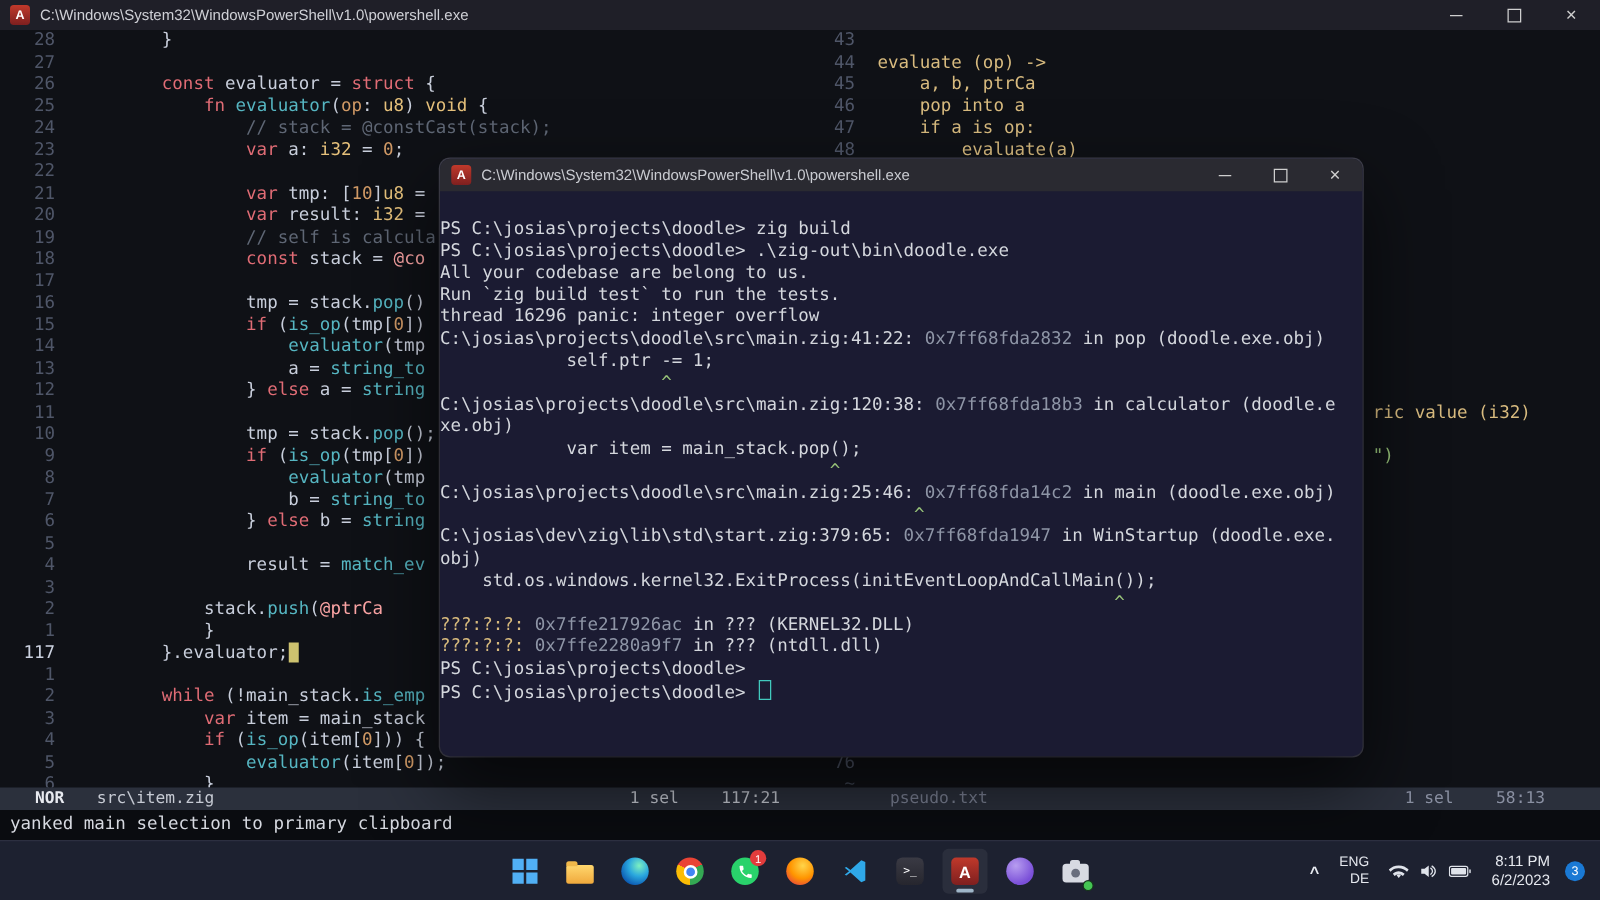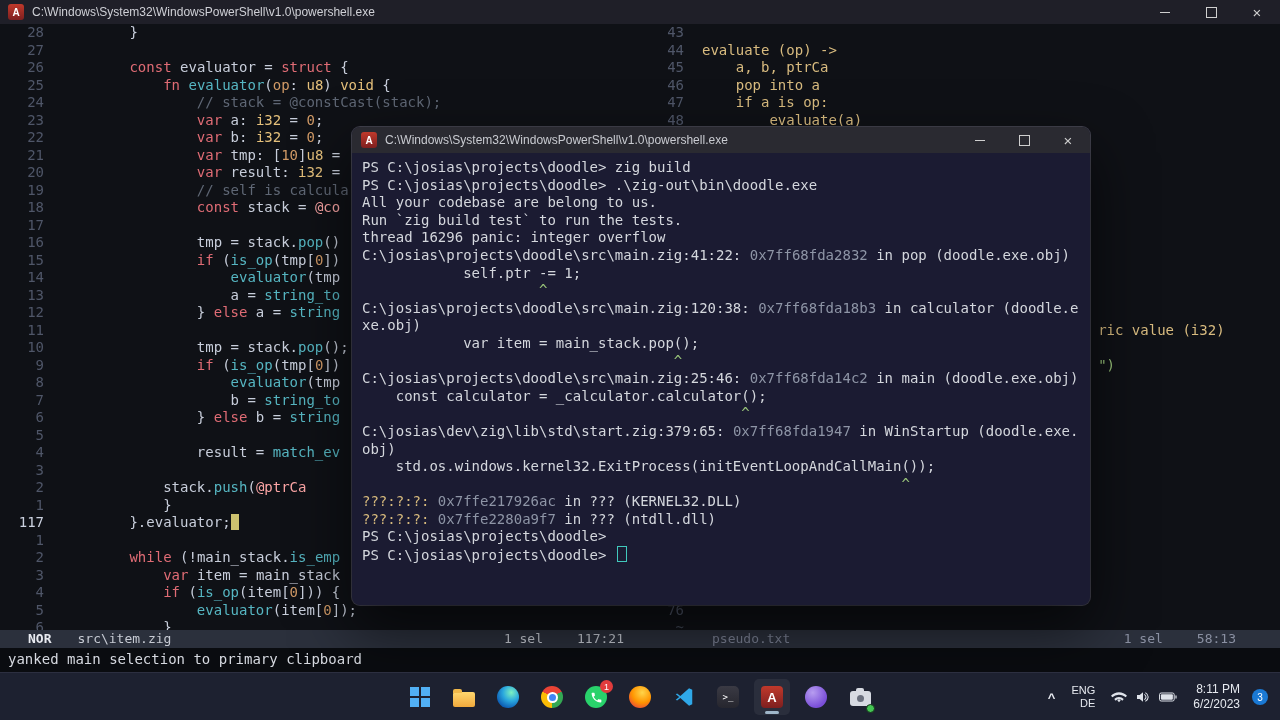"var b: i32 = 0;" span.codetext { html: <span><span> </span><span>var</span><span> b: </span><span>i32</span><span> = </span><span>0</span><span>;</span></span> -> none }
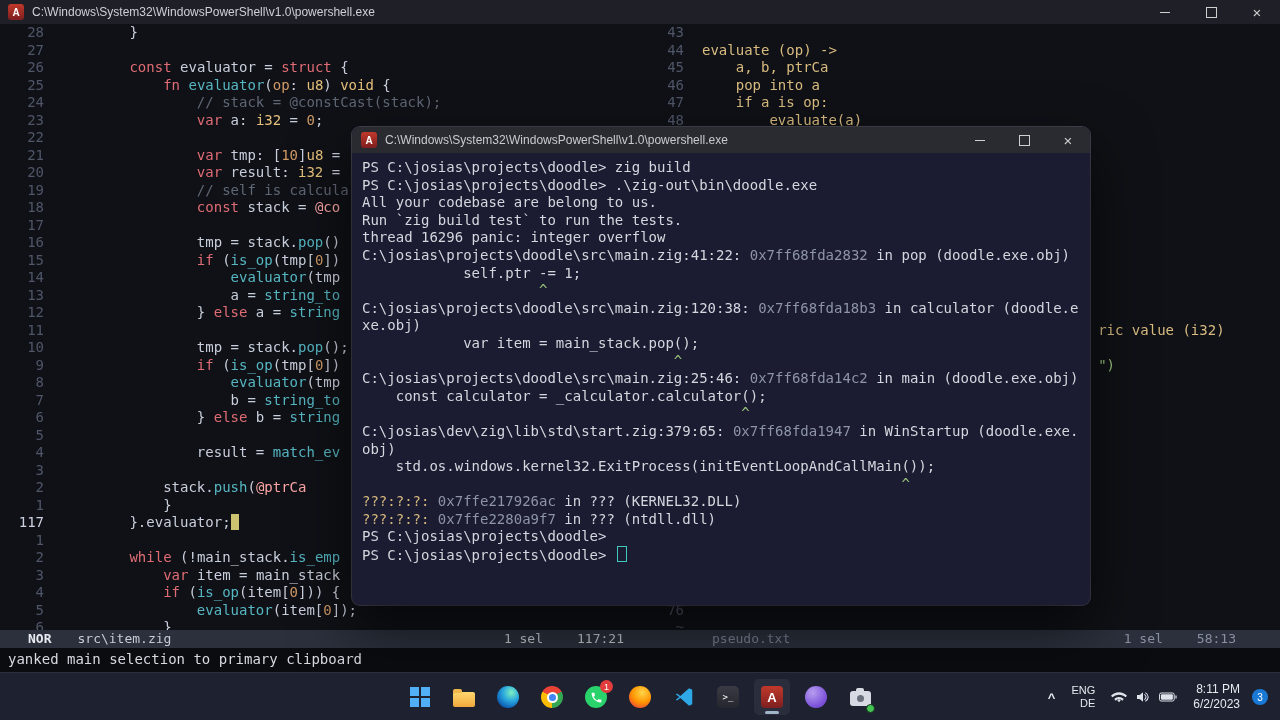"PS C:\josias\projects\doodle> zig build" .console { margin-top: none -> 16px; padding: 6px 10px -> 6px 0 }
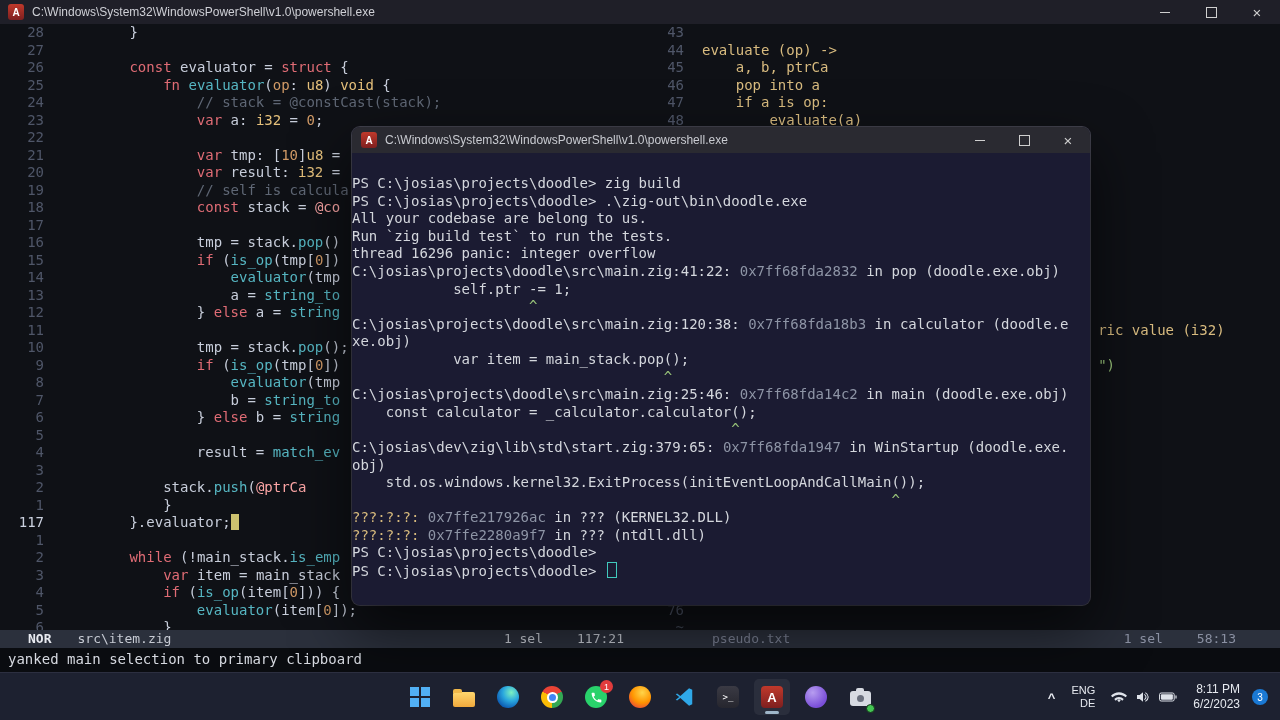"const calculator =" div.conline { html: <div><span> const calculator = _calculator.calculator();</span></div> -> none }
